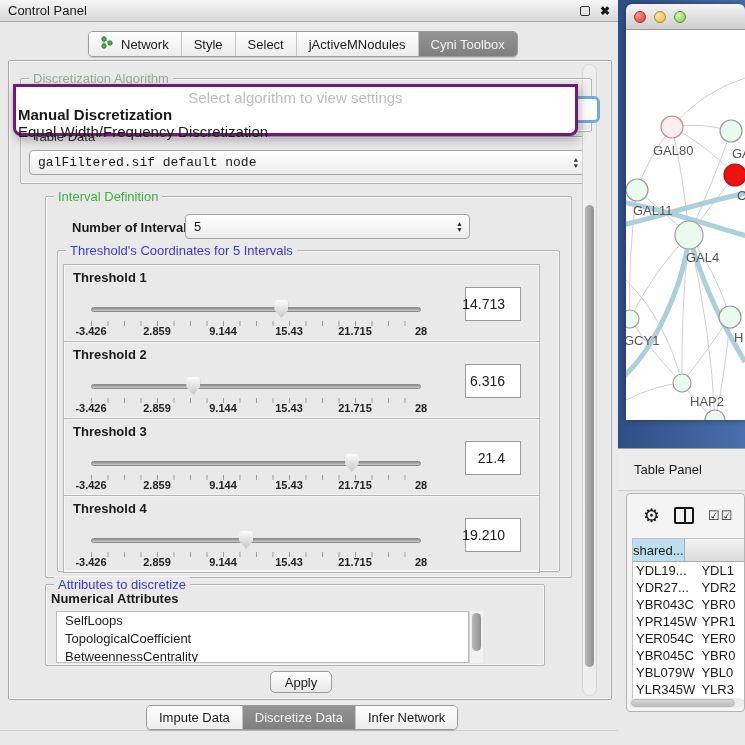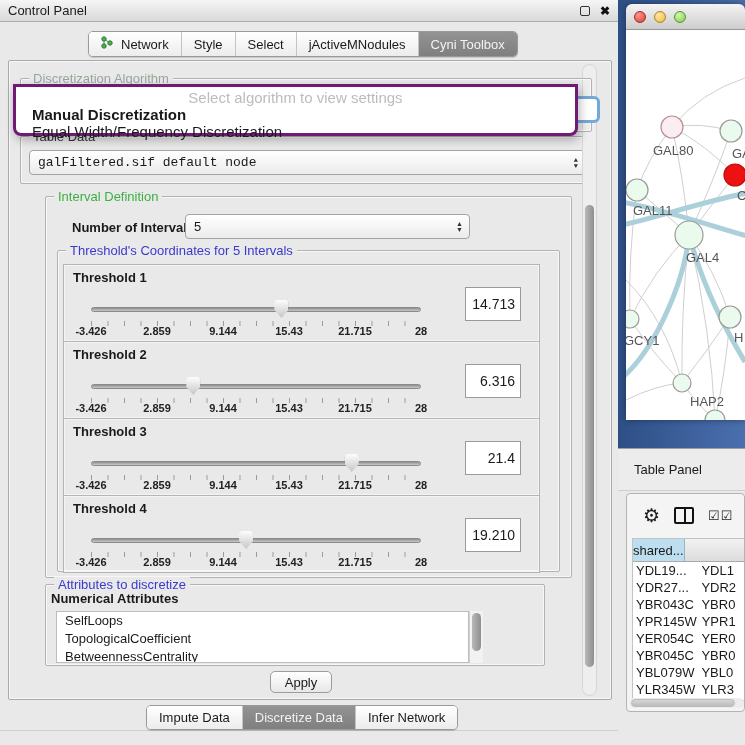"Manual Discretization" #algo-popup .opt { padding: 0 16px -> 0 2px }
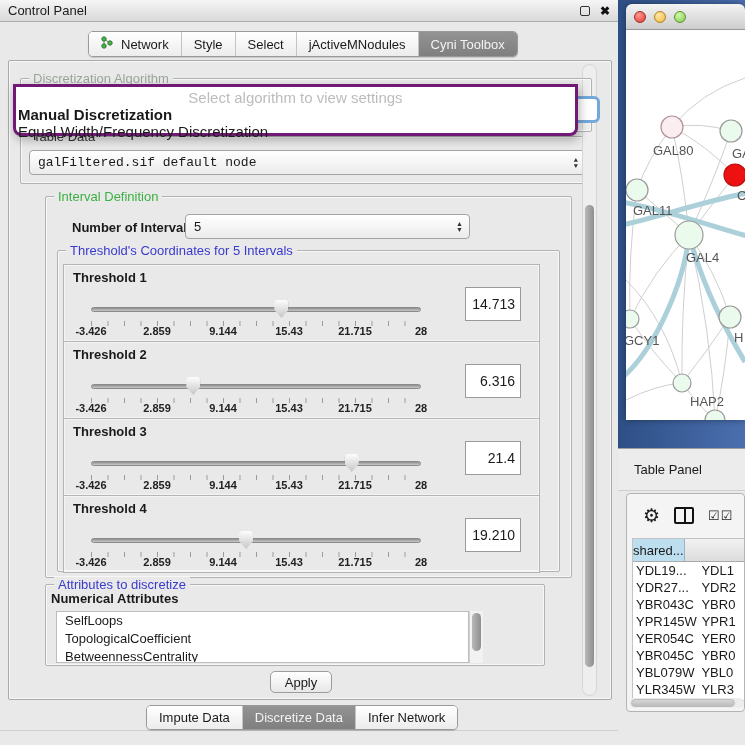"14.713" .val-box { padding-right: 5px -> 15px }
